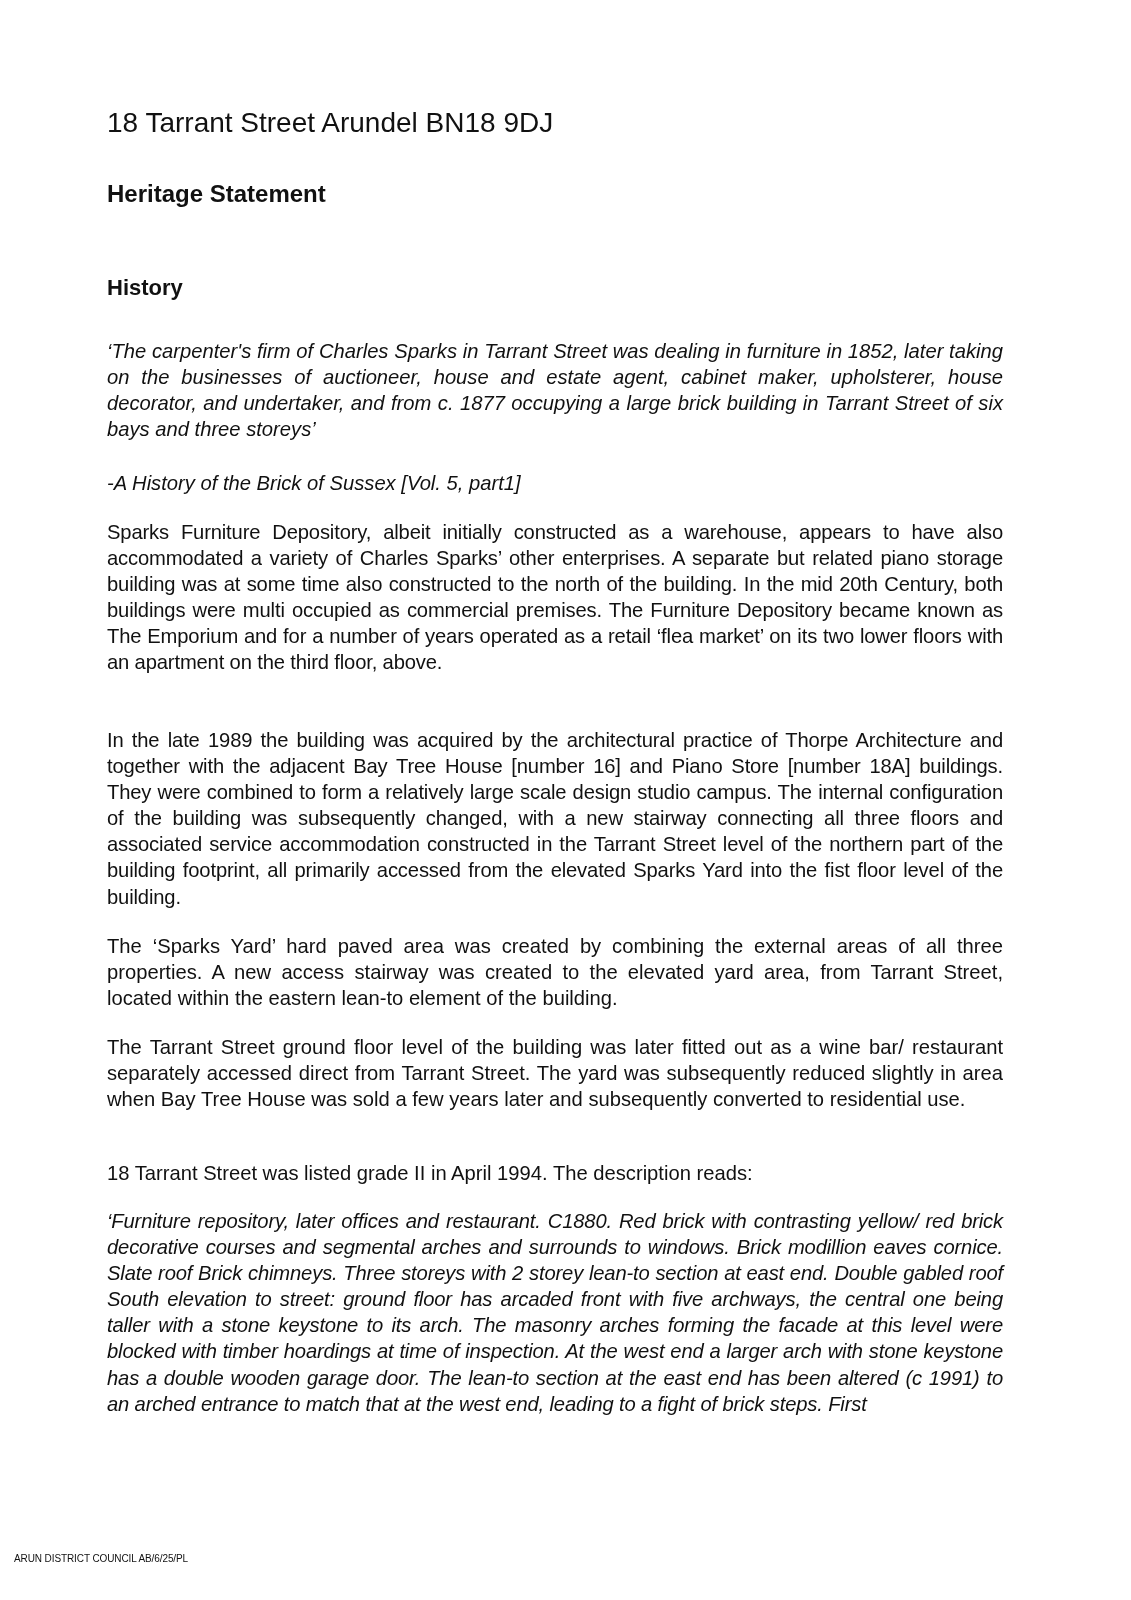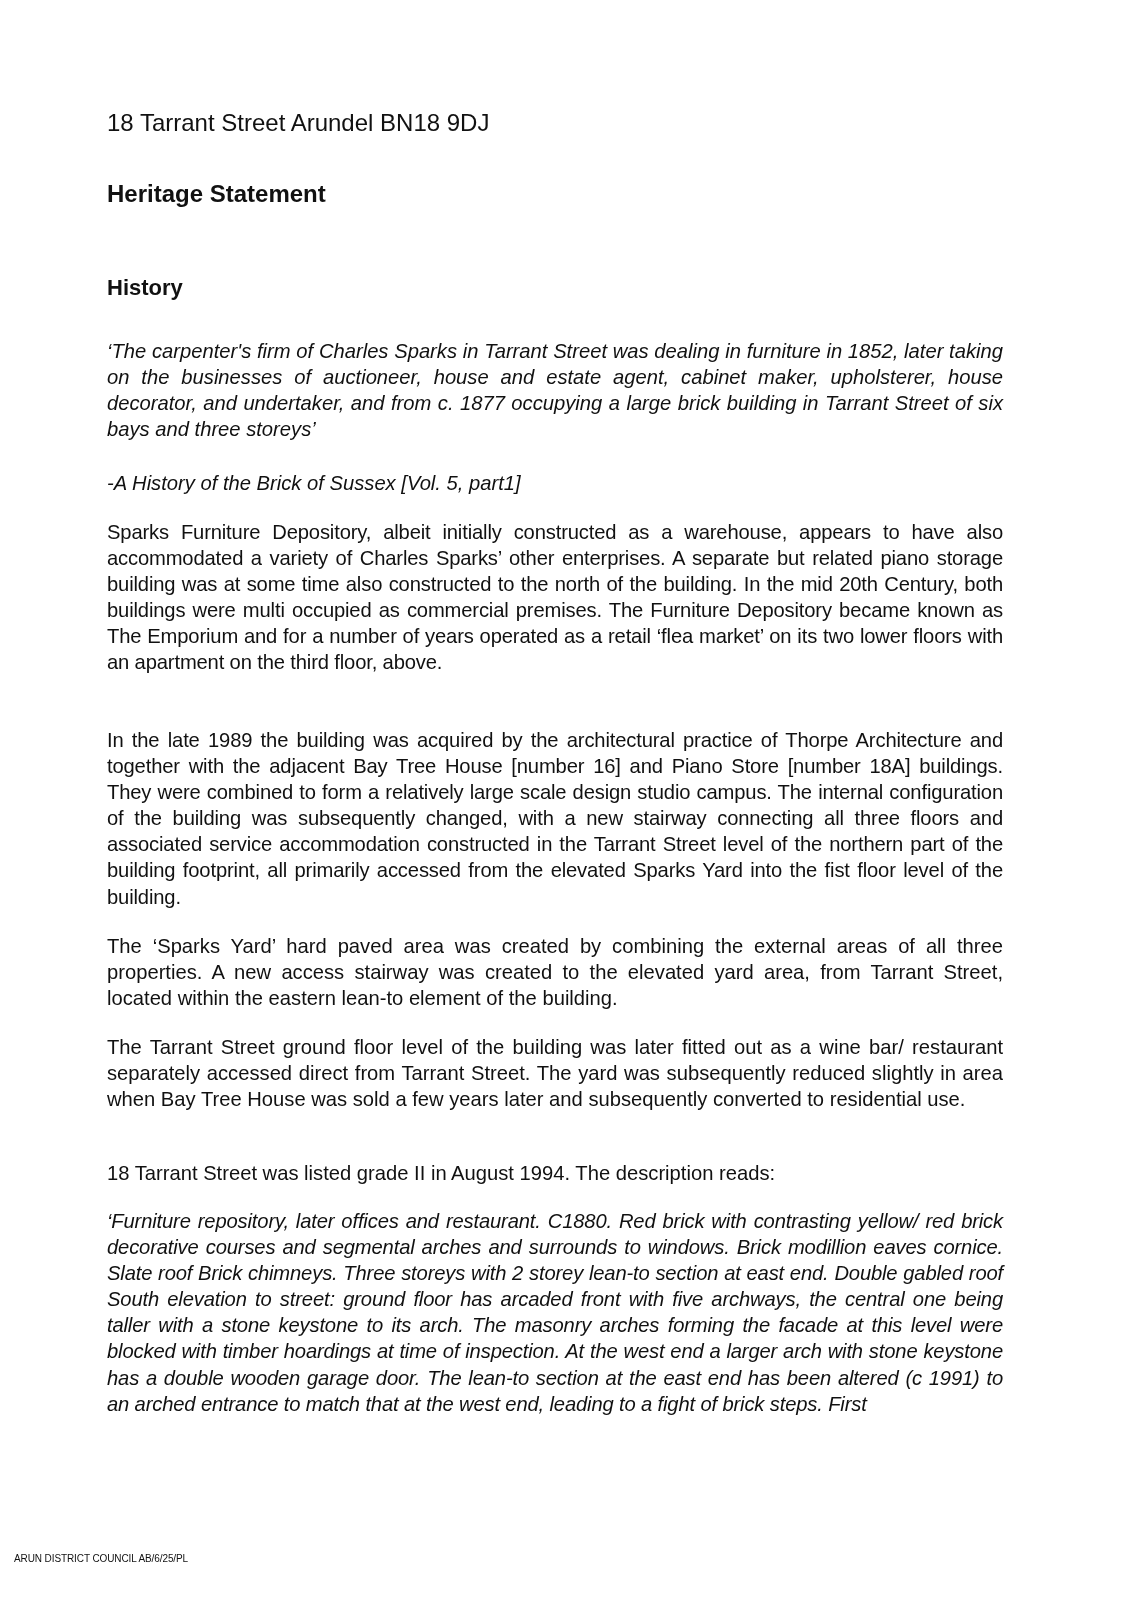"18 Tarrant Street Arundel BN18" .address { font-size: 24px -> 28px }
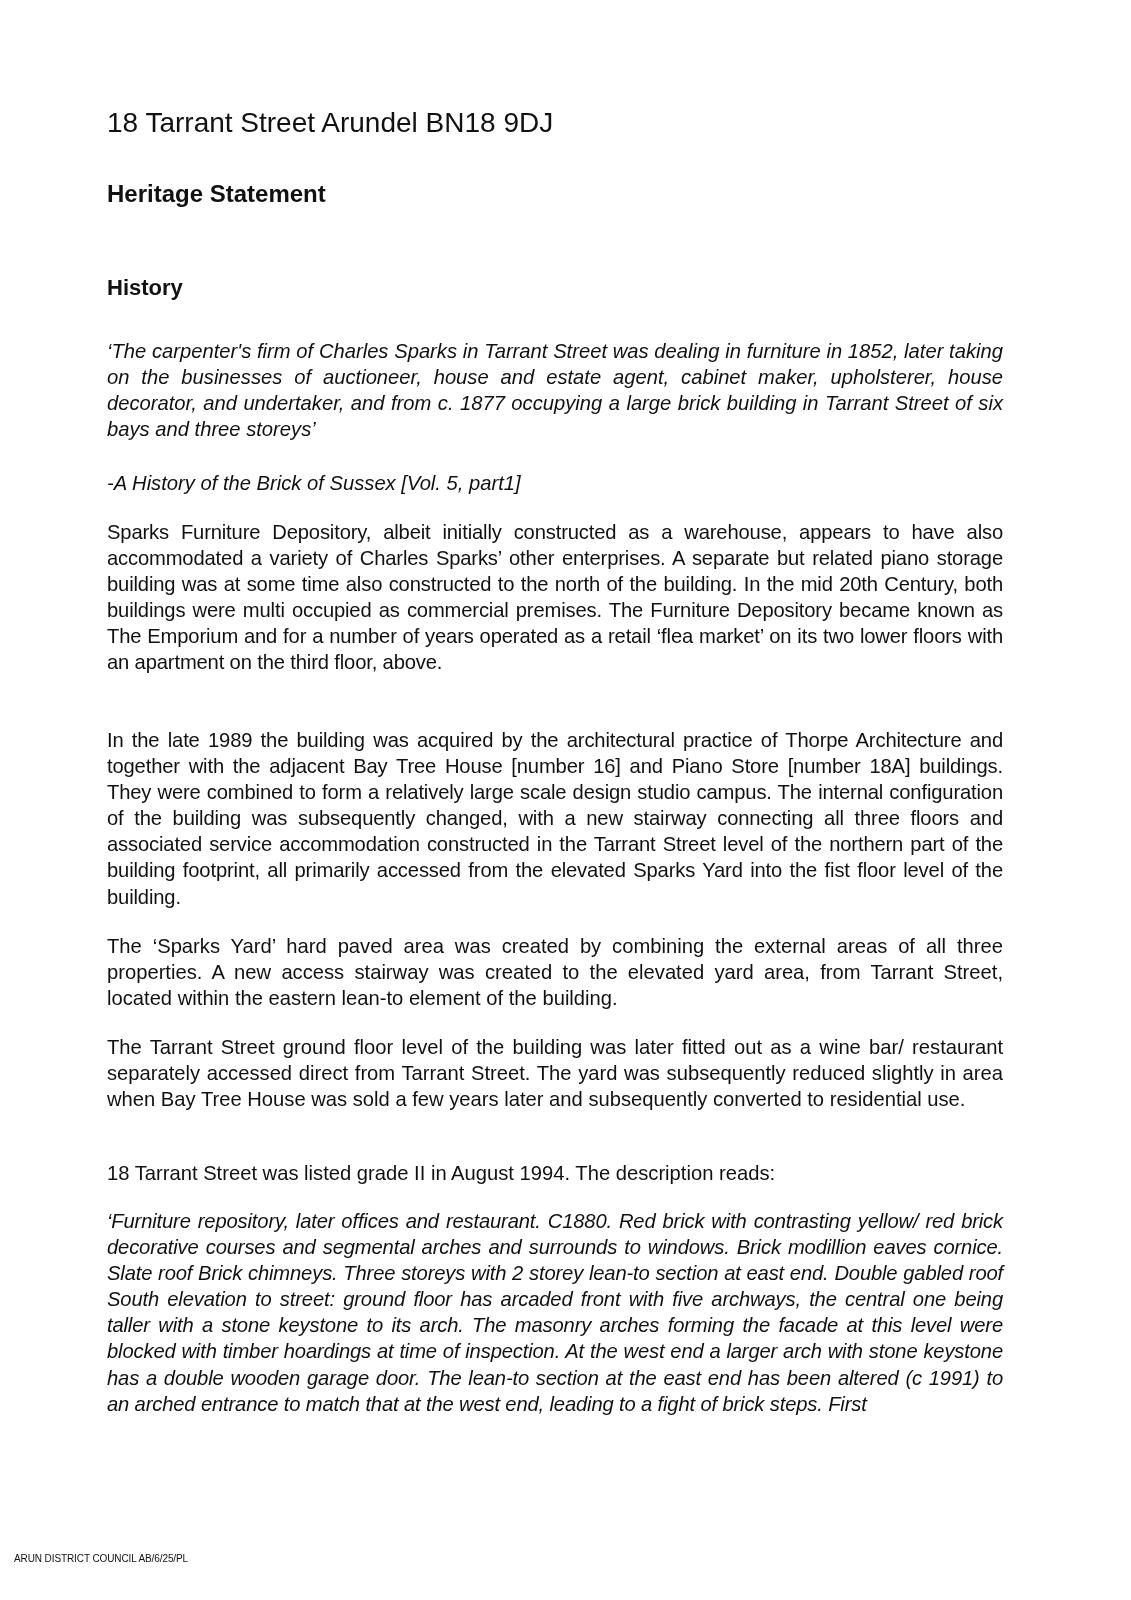"18 Tarrant Street was listed" p.para { text: August -> April }
